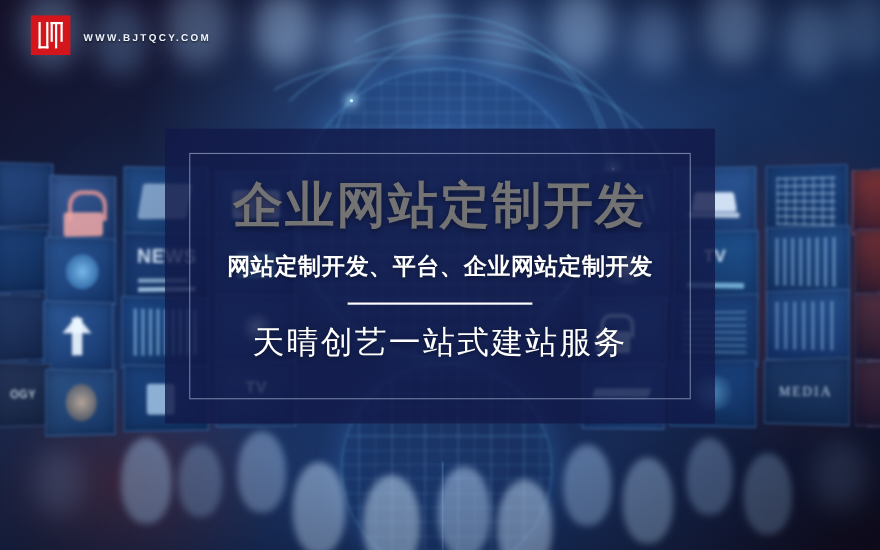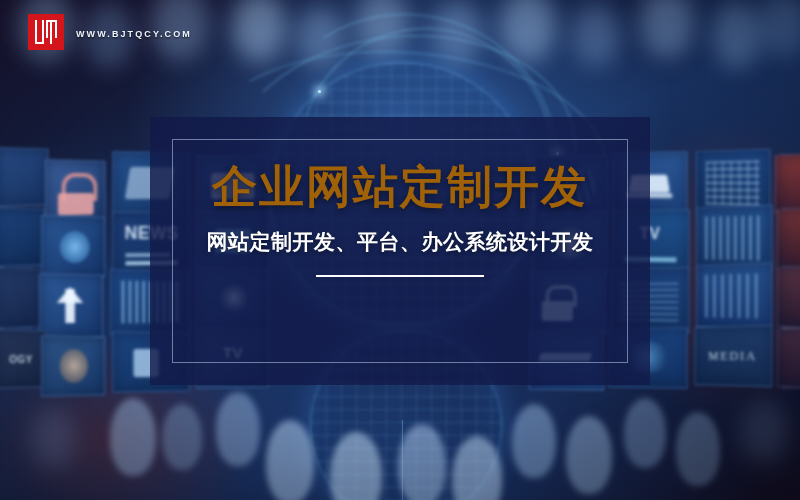"企业网站定制开发" .title { color: #a16207 -> #737373 }
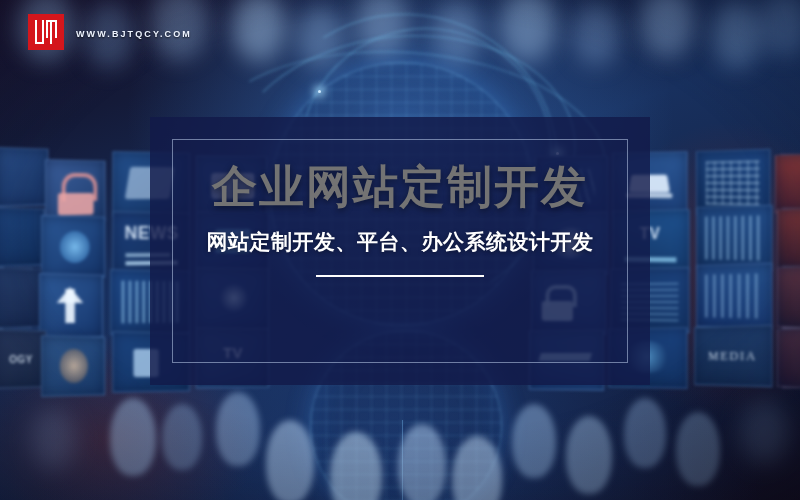"网站定制开发、平台、办公系统设计开发" div.subtitle { text: 办公系统设计 -> 企业网站定制 }
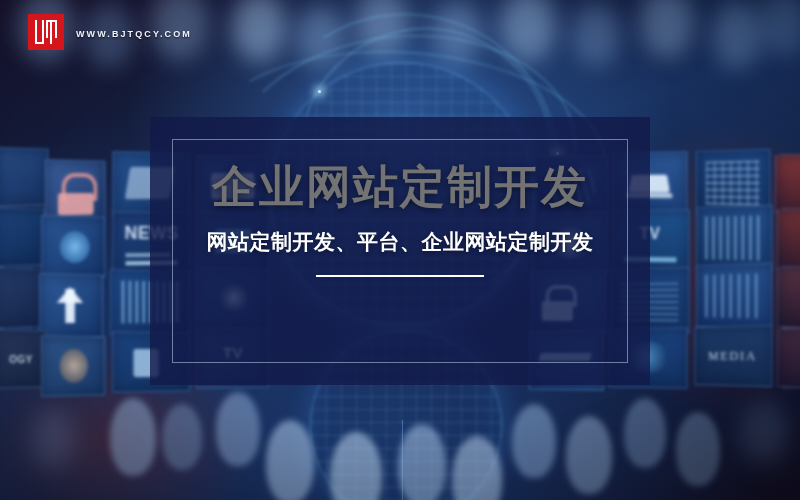"天晴创艺一站式建站服务" div.tagline { html: none -> <div>天晴创艺一站式建站服务</div> }
